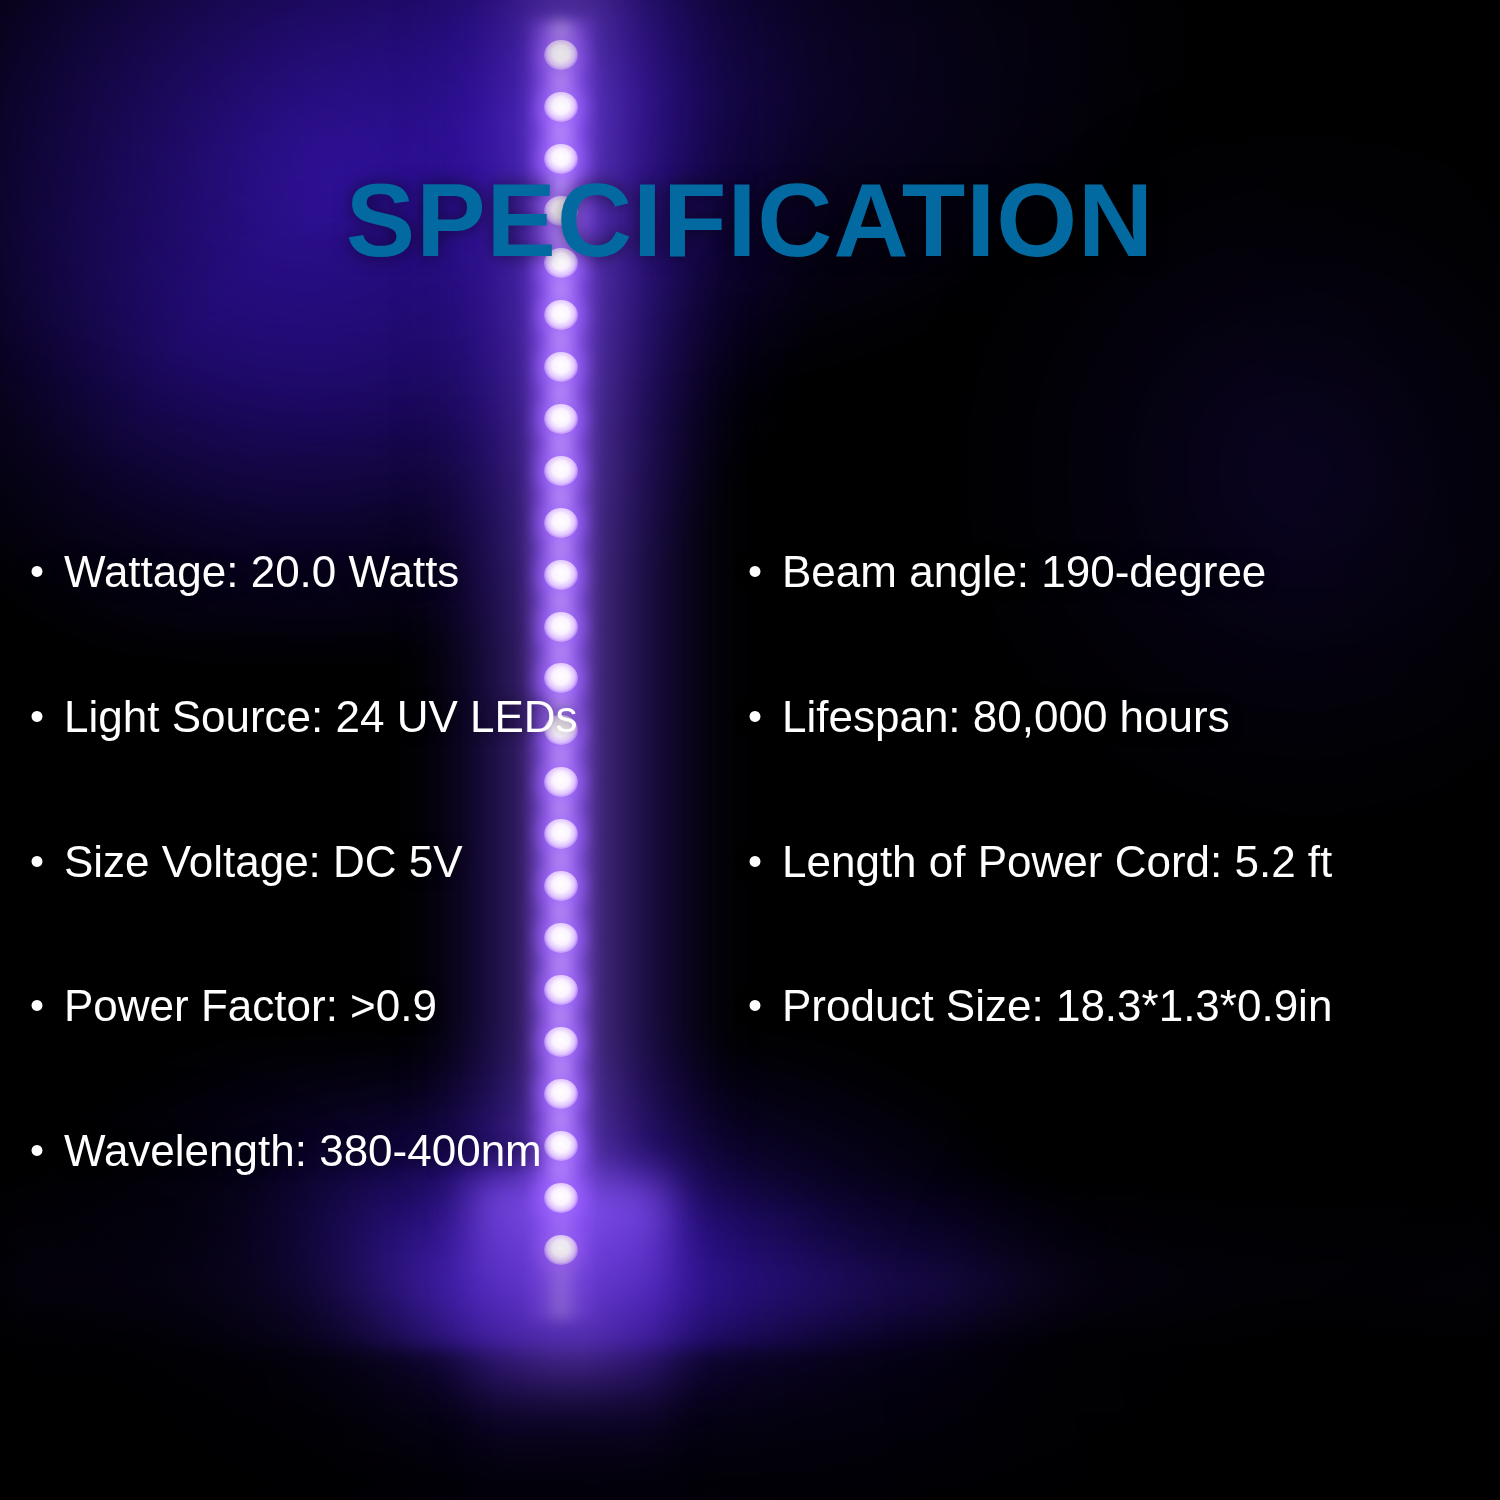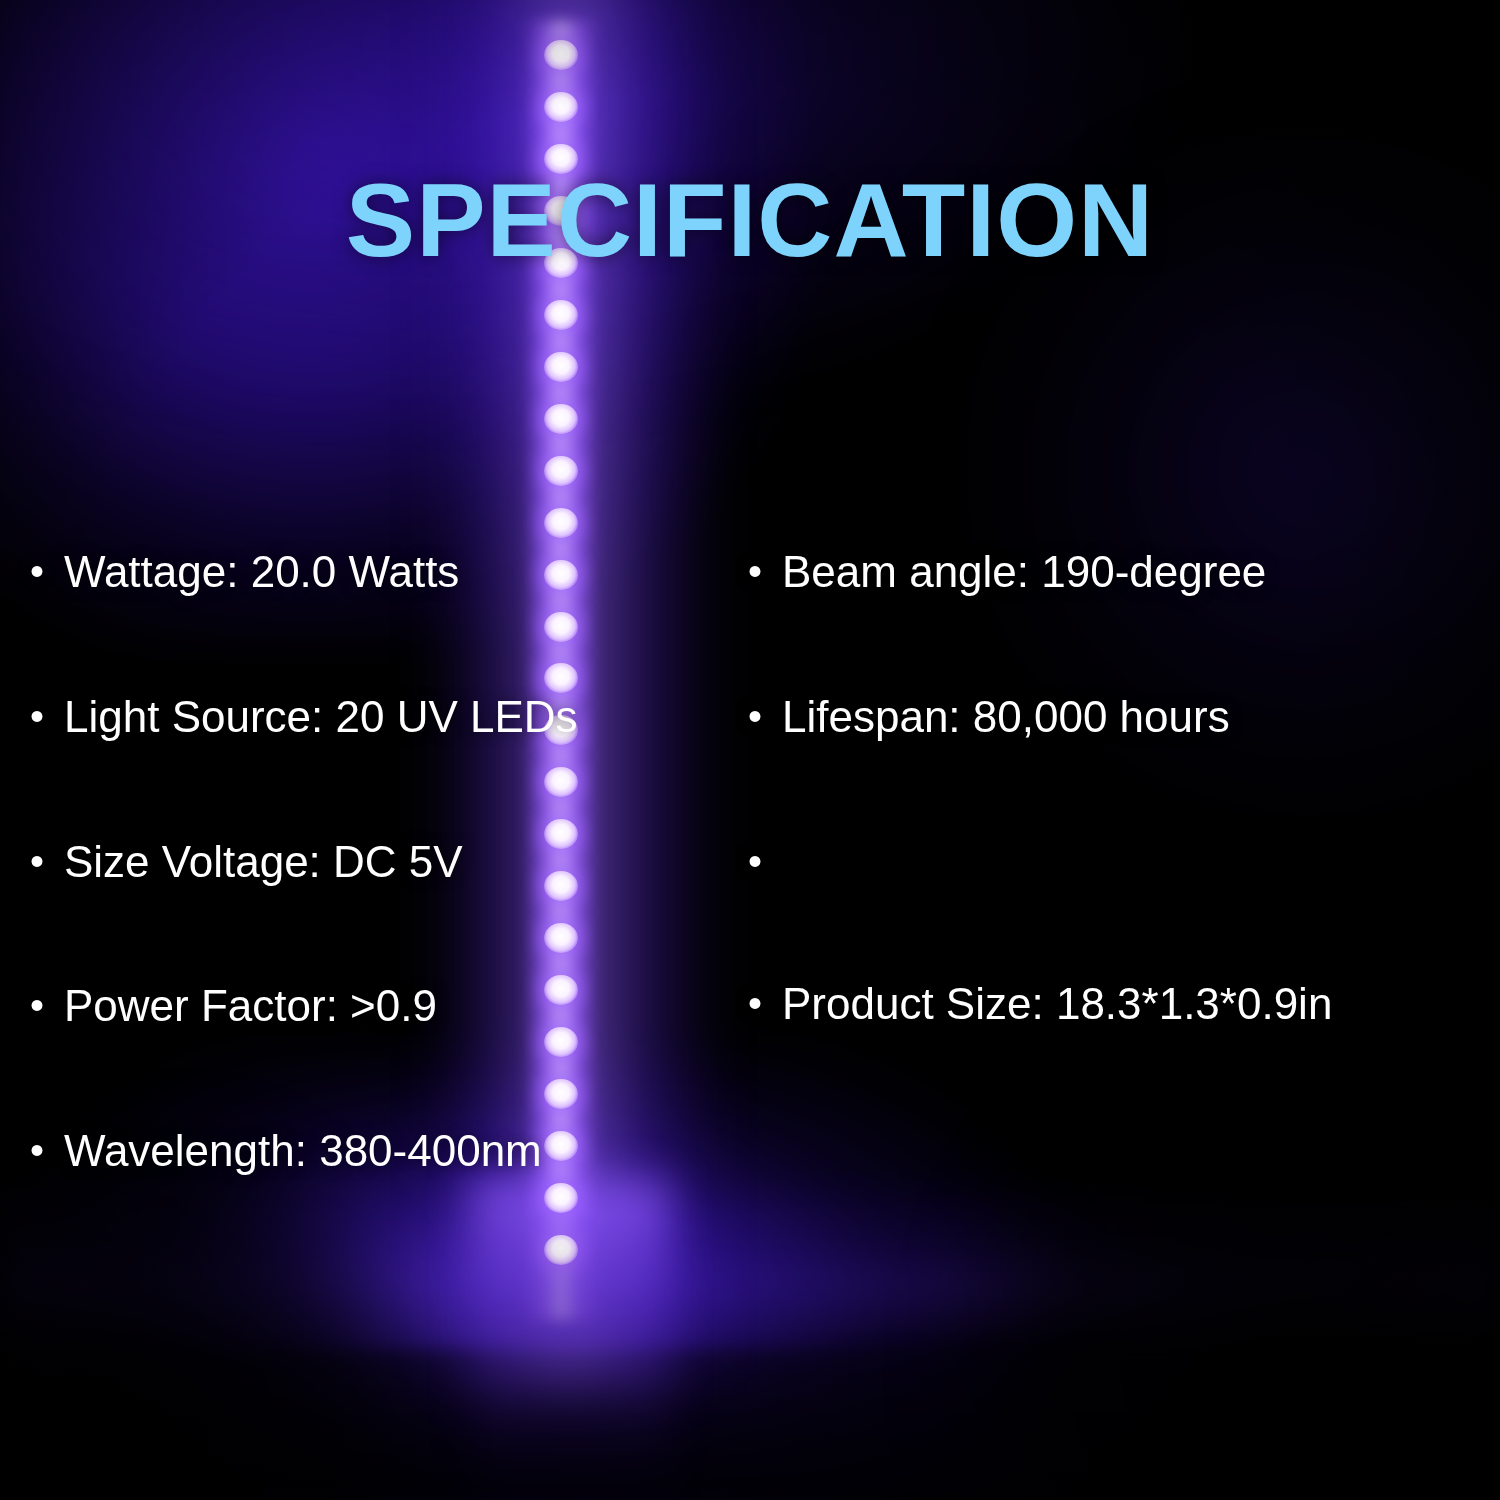"SPECIFICATION" #title { color: #7dd3fc -> #0369a1 }
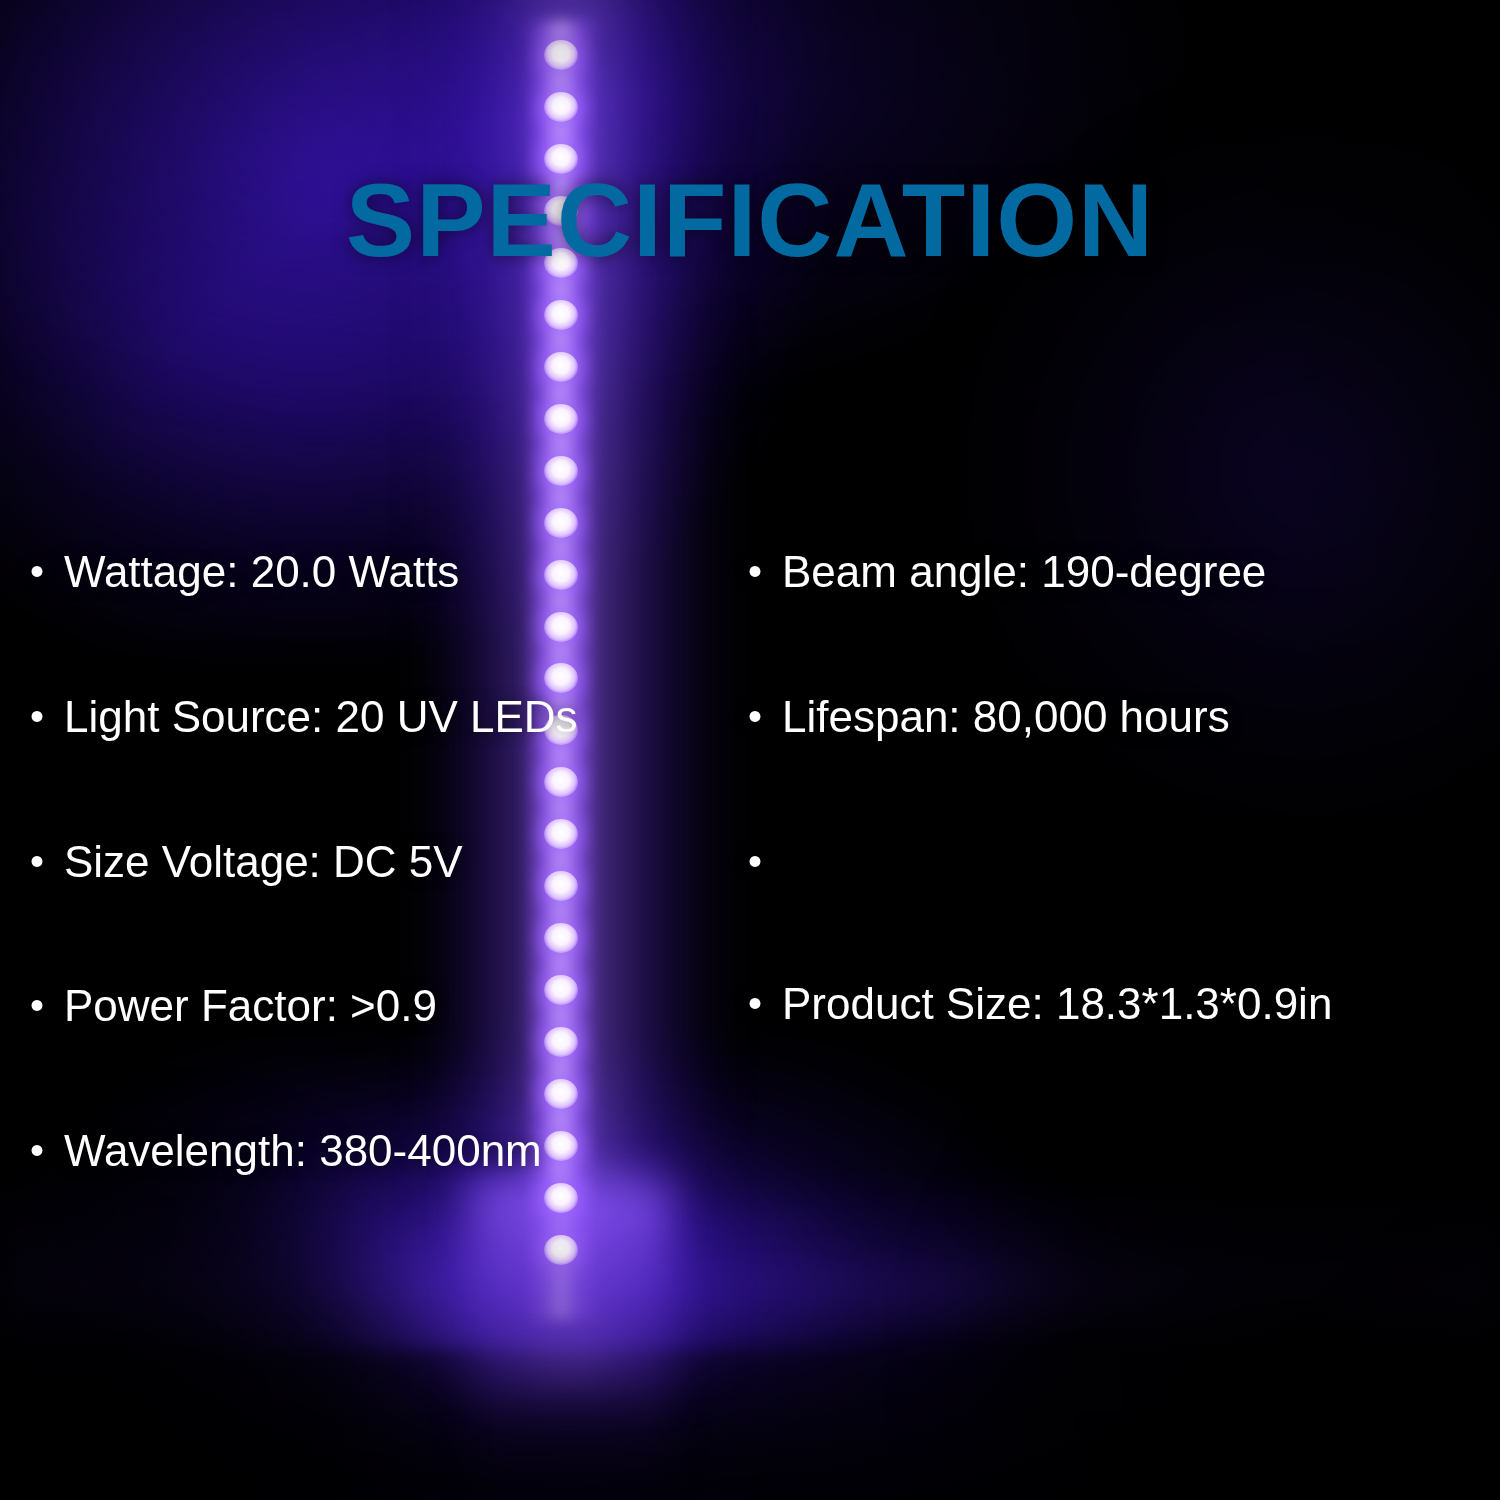"Light Source: 20 UV LEDs" span.spec-text { text: 20 -> 24 }
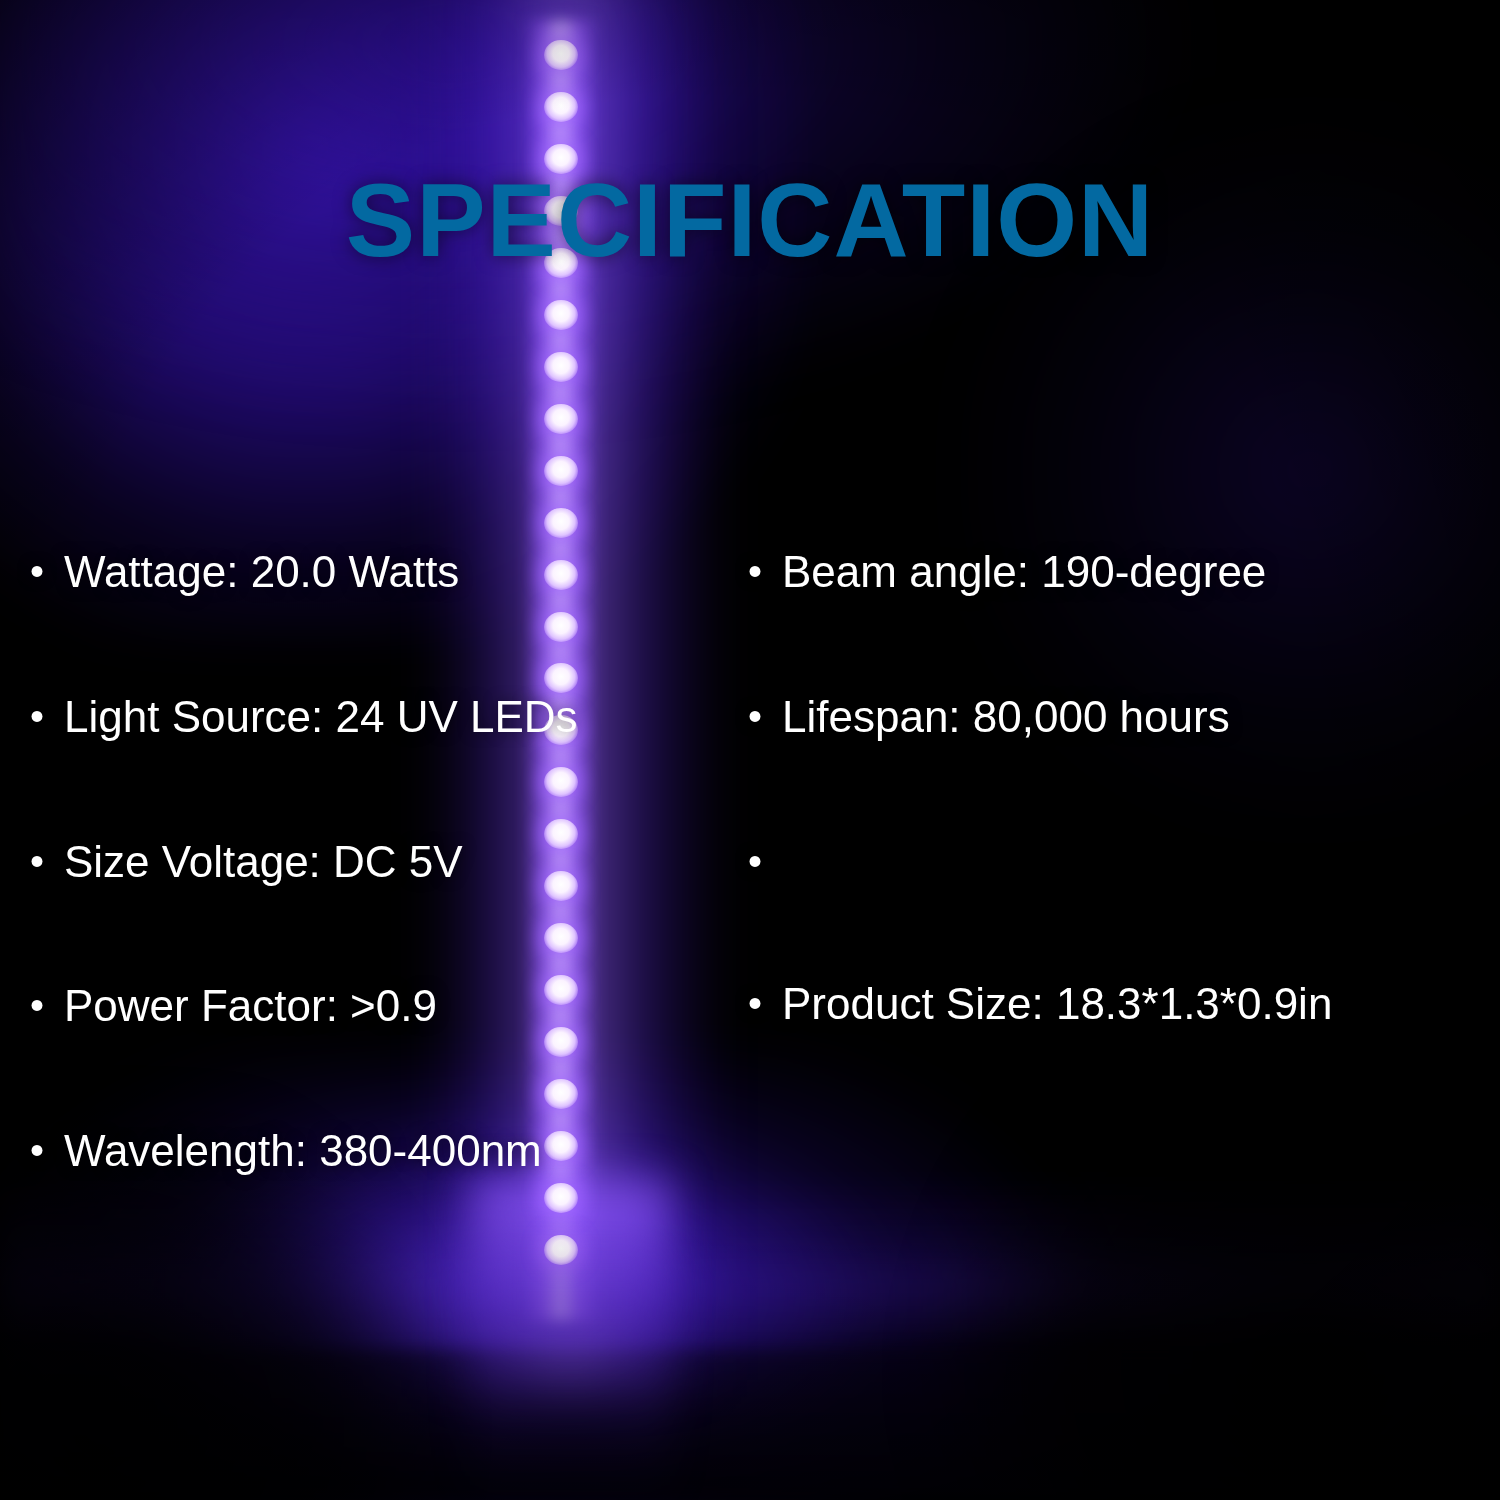"Length of Power Cord: 5.2" span.spec-text { html: none -> <span>Length of Power Cord: 5.2 ft</span> }
